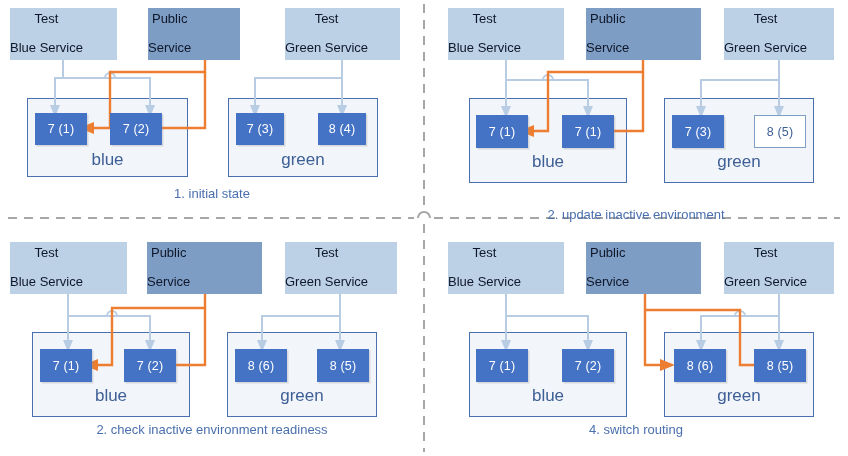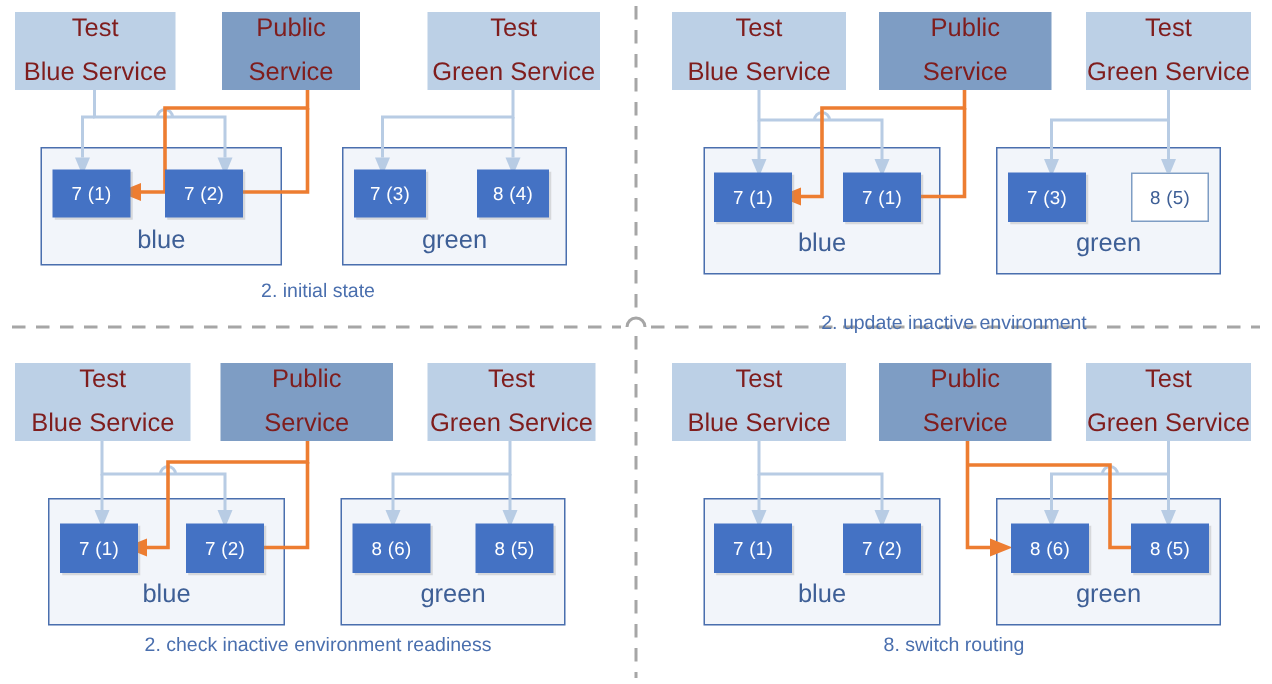"Test" .svc { color: #7f1d1d -> #0f172a; font-size: 17px -> 13px; justify-content: center -> none }
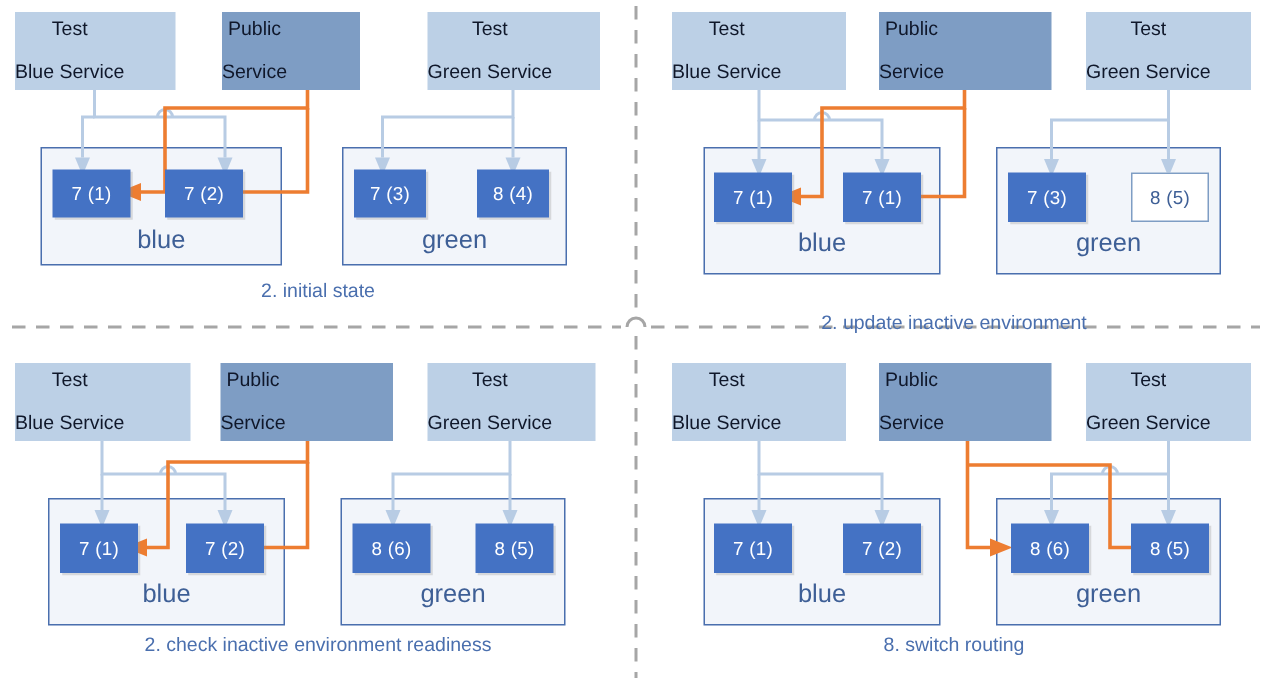"2. initial state" div.caption { text: 2 -> 1 }
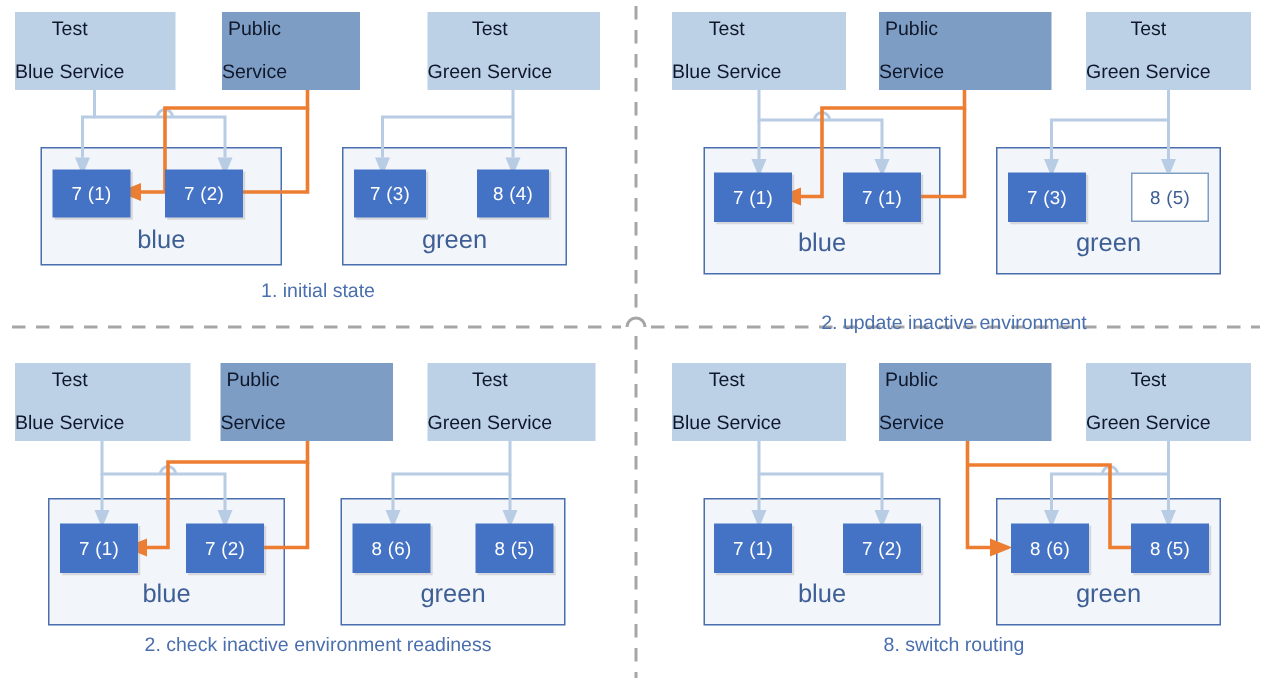"8. switch routing" div.caption { text: 8 -> 4 }
